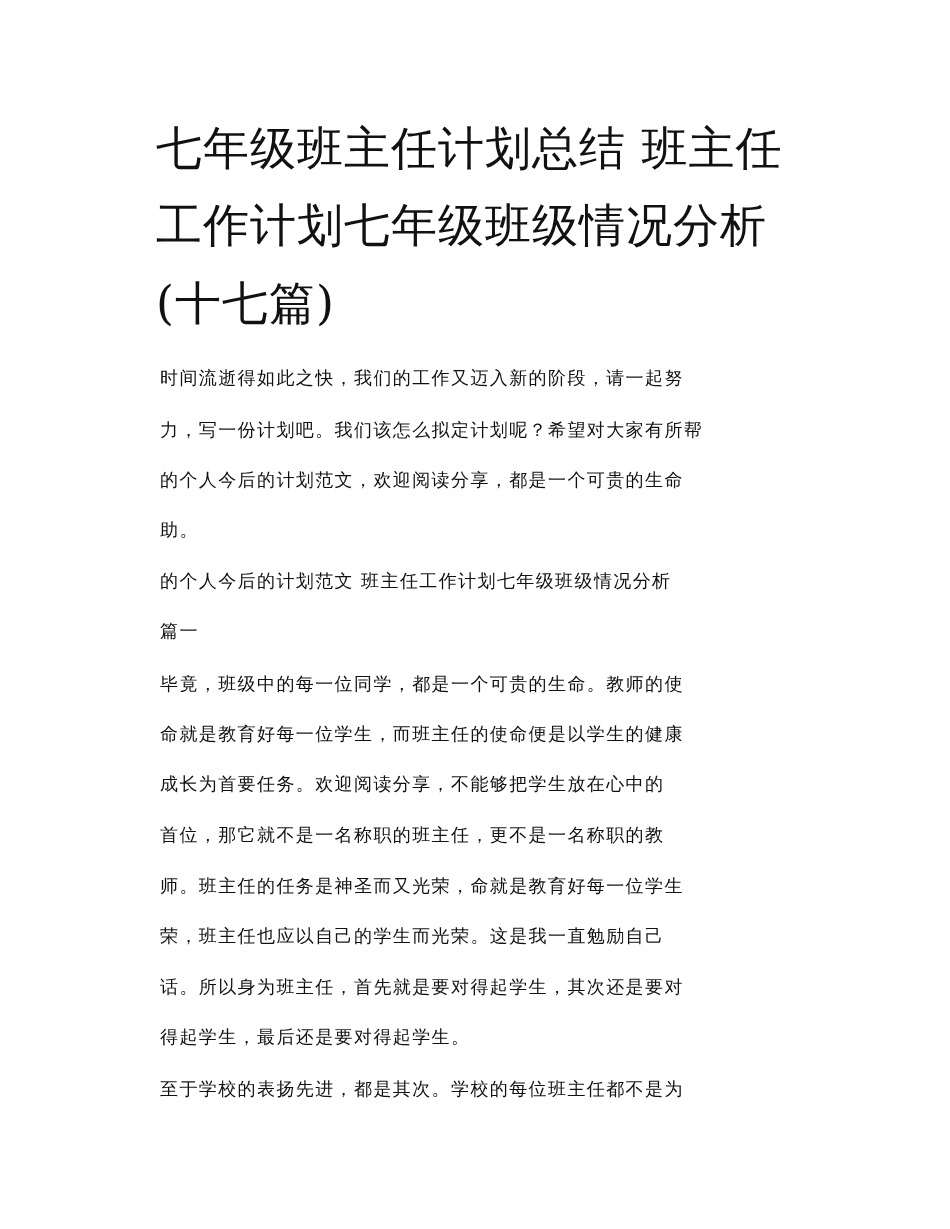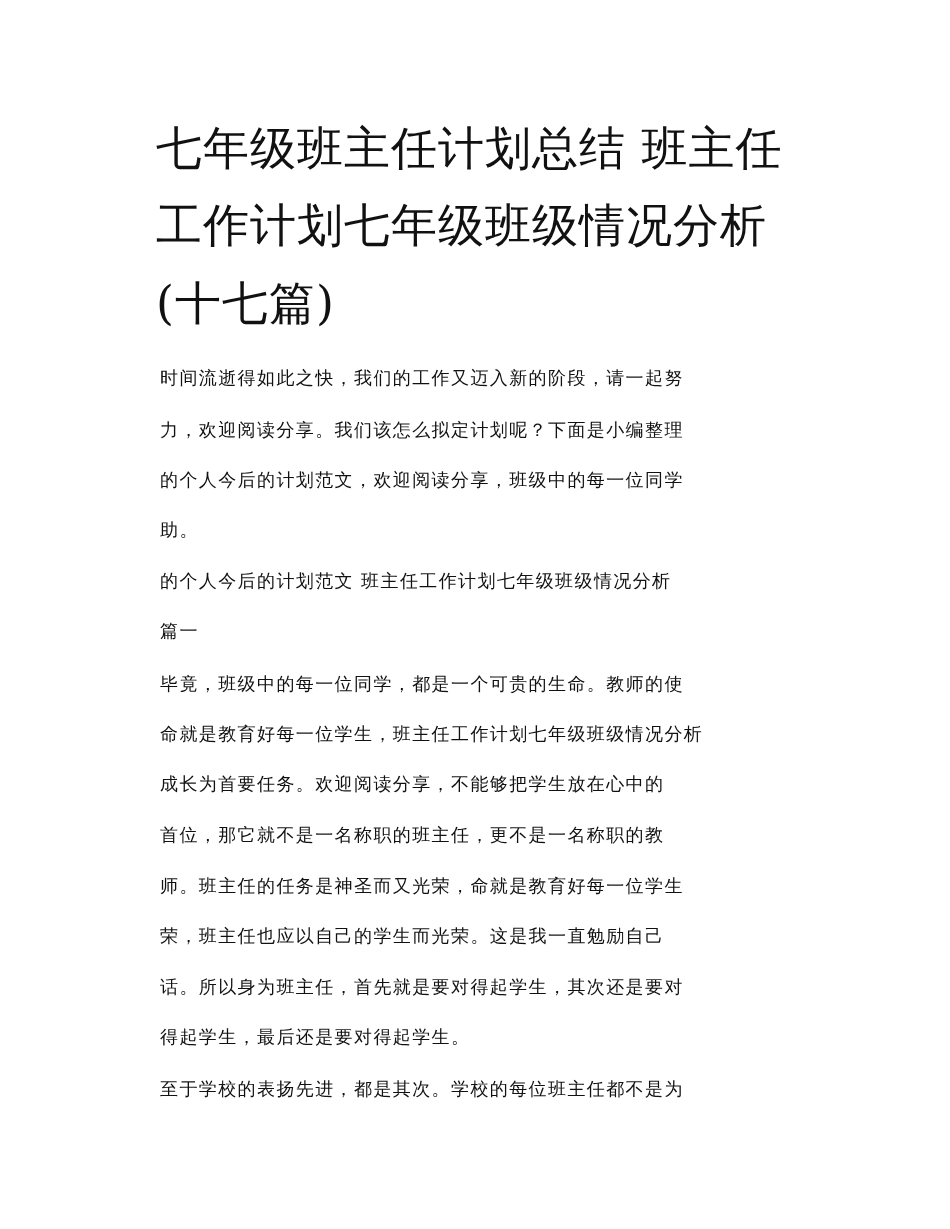"力，欢迎阅读分享。我们该怎么拟定计划呢？下面是小编整理" div.body-line { text: 欢迎阅读分享。我们该怎么拟定计划呢？下面是小编整理 -> 写一份计划吧。我们该怎么拟定计划呢？希望对大家有所帮 }
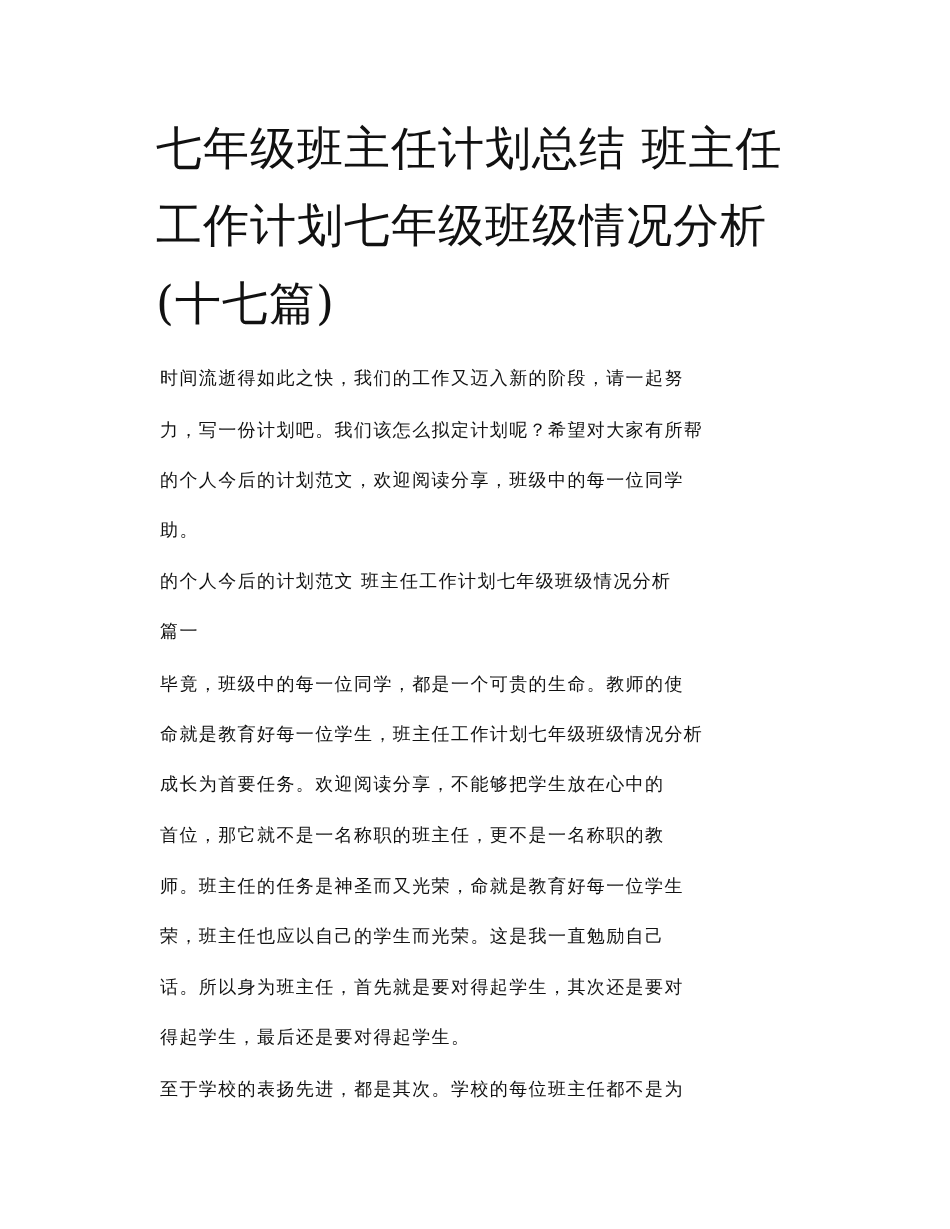"的个人今后的计划范文，欢迎阅读分享，班级中的每一位同学" div.body-line { text: 班级中的每一位同学 -> 都是一个可贵的生命 }
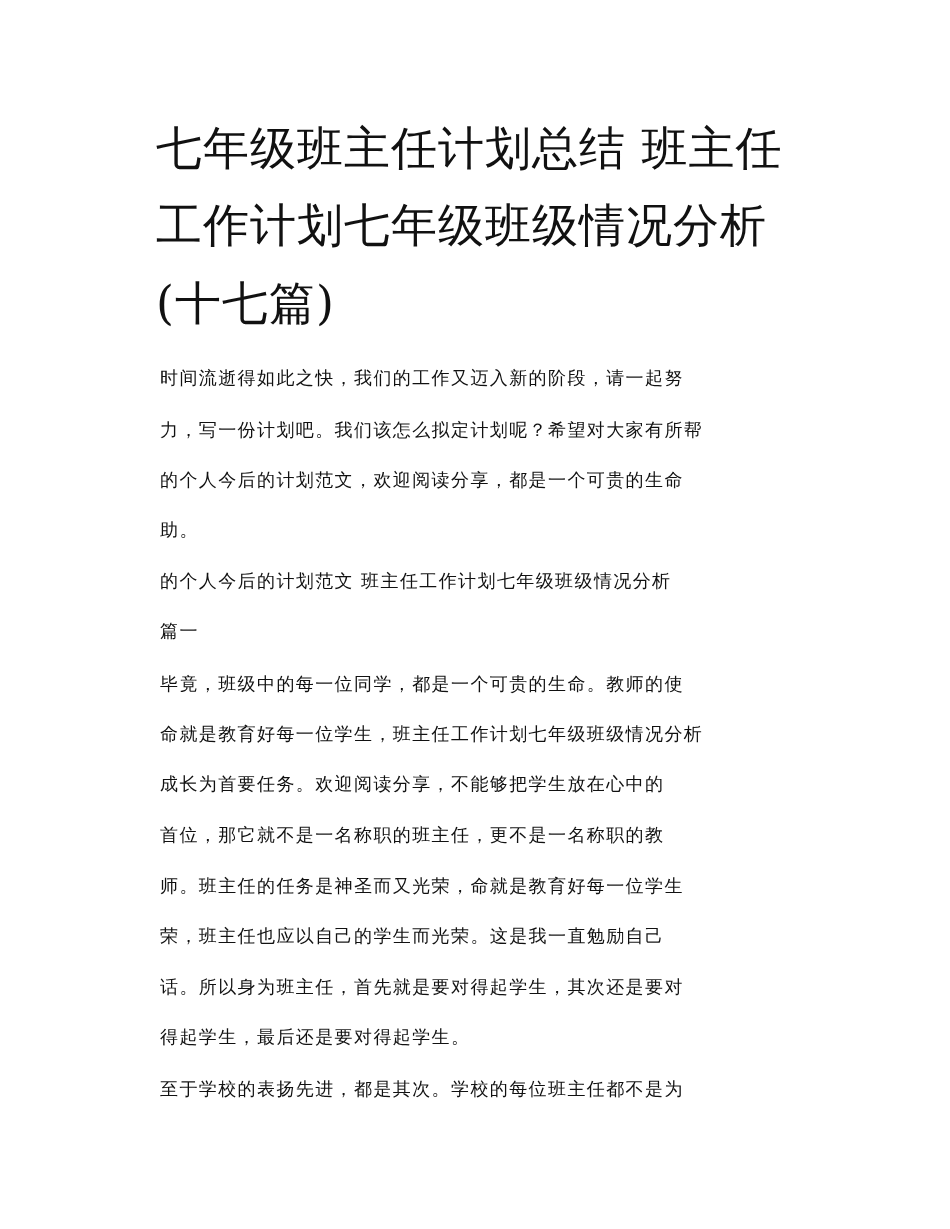"命就是教育好每一位学生，班主任工作计划七年级班级情况分析" div.body-line { text: 班主任工作计划七年级班级情况分析 -> 而班主任的使命便是以学生的健康 }
